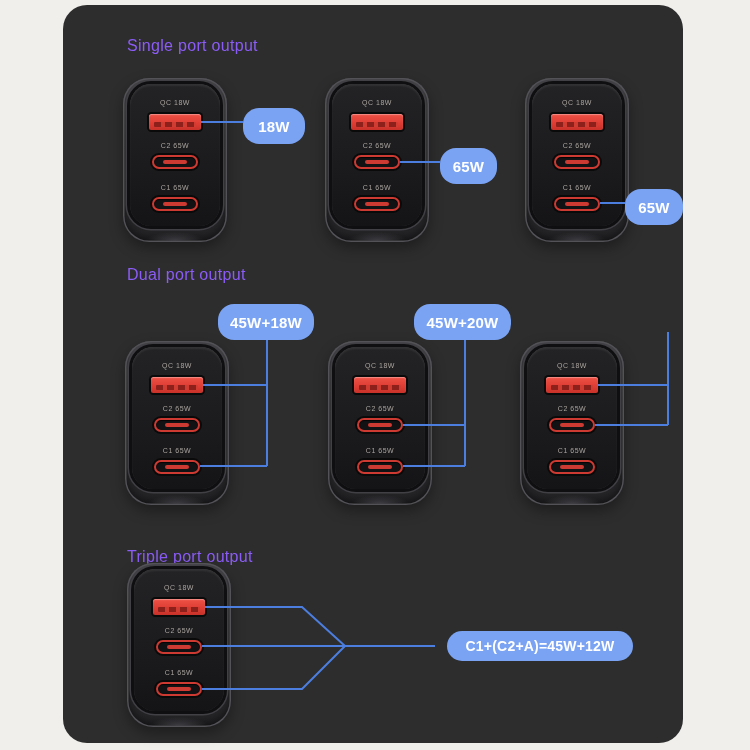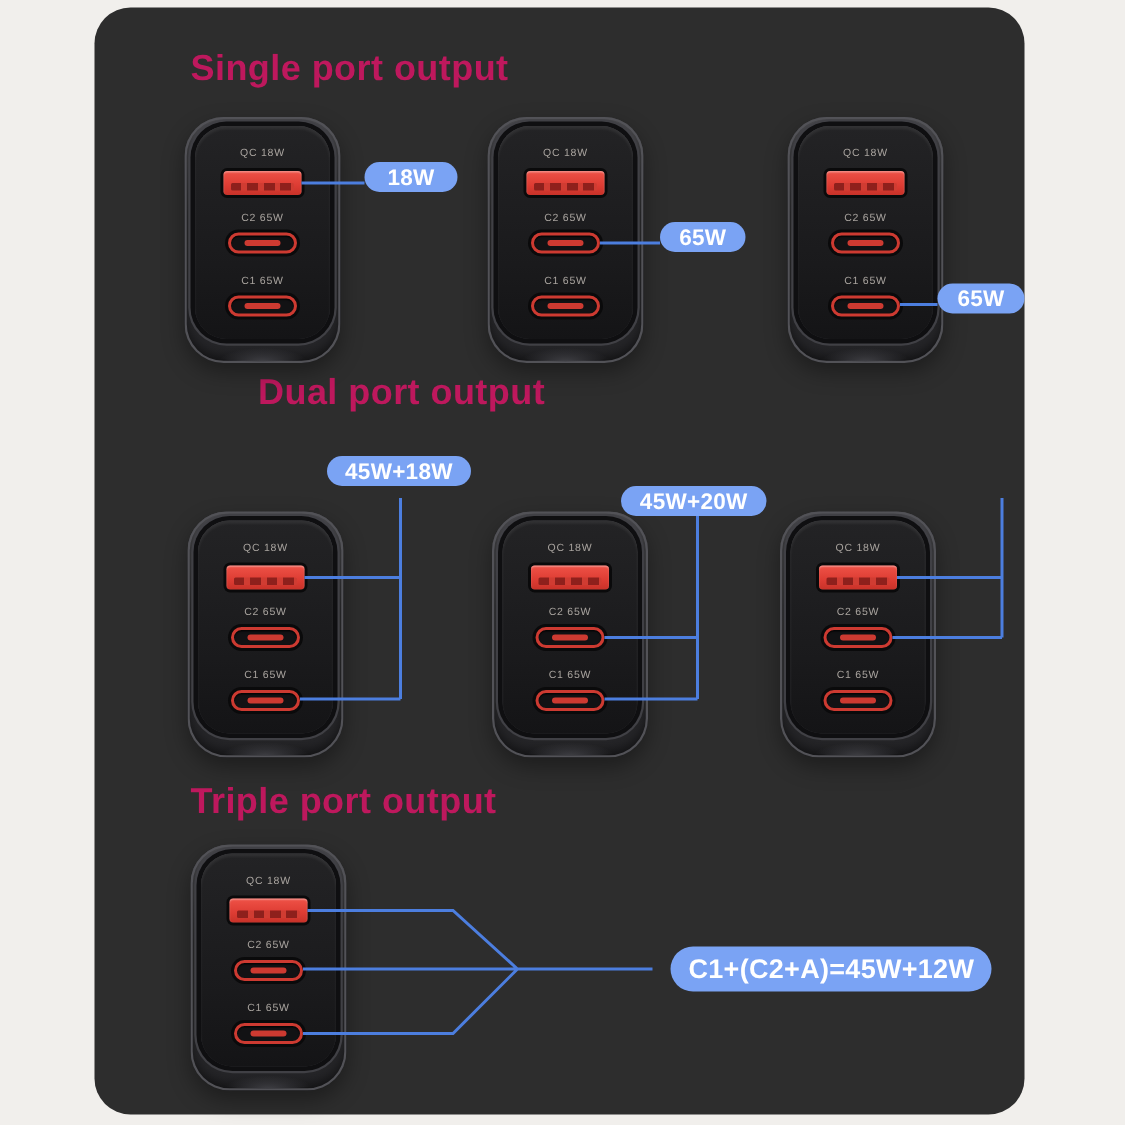"Single port output" .section-title { color: #be185d -> #8b5cf6; font-size: 24px -> 16px; font-weight: 700 -> 400 }
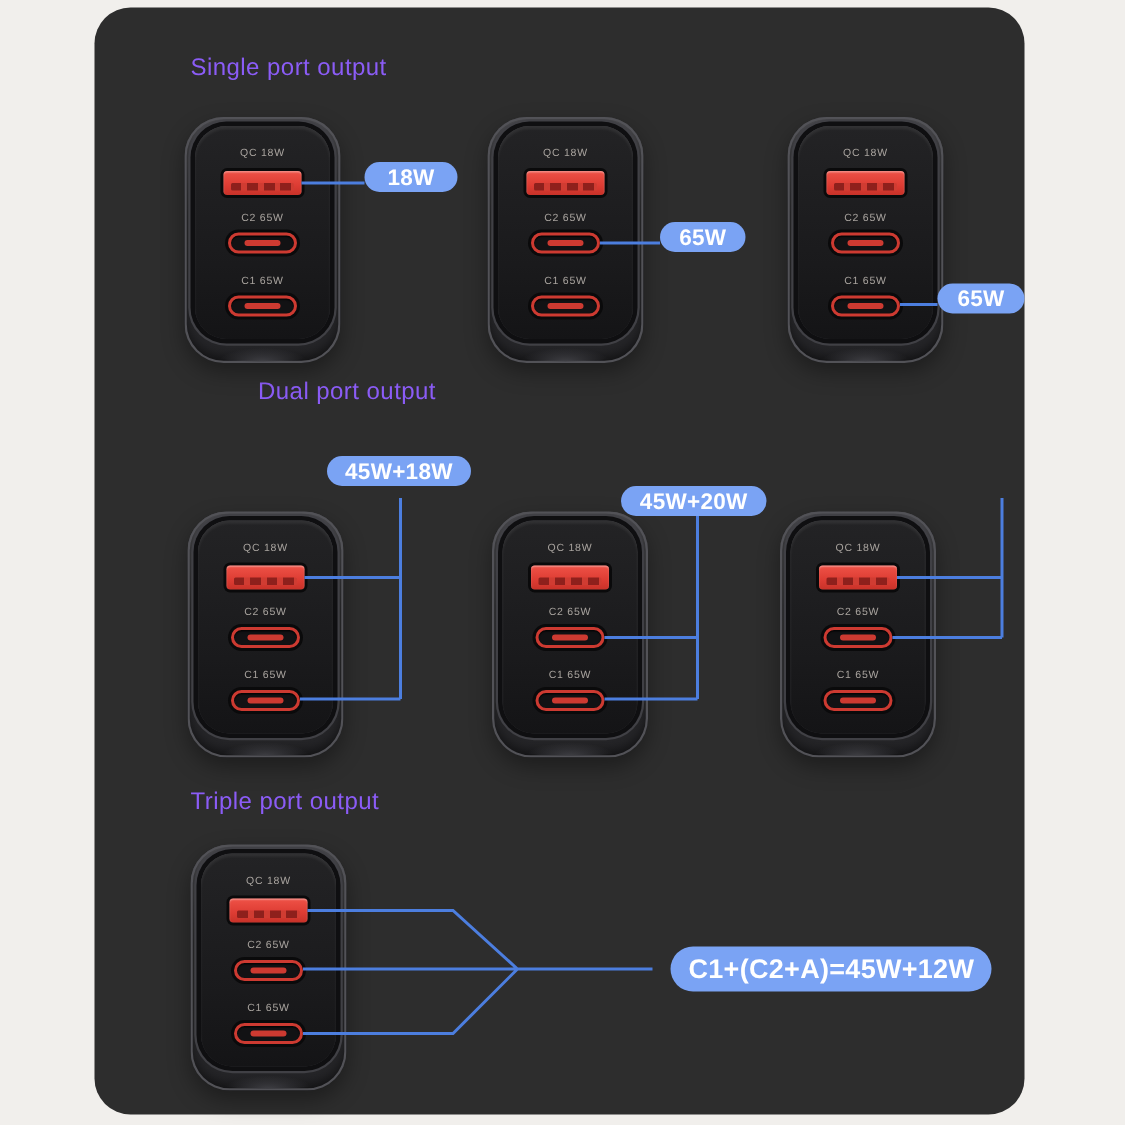"18W" .callout { height: 20px -> 36px }
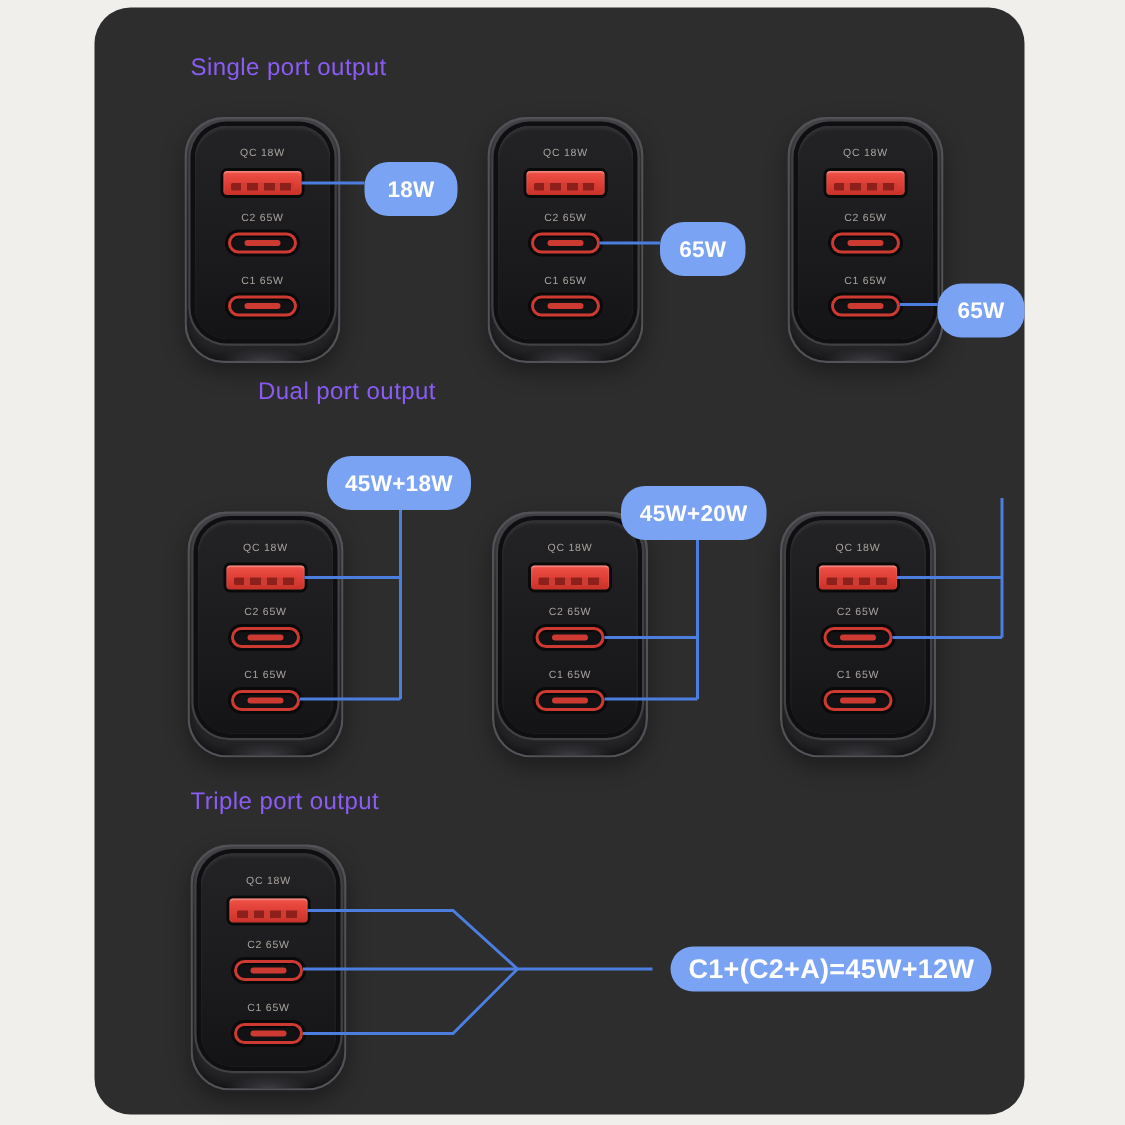"Dual port output" #title-dual { margin-left: 45px -> none; top: 248px -> 261px }
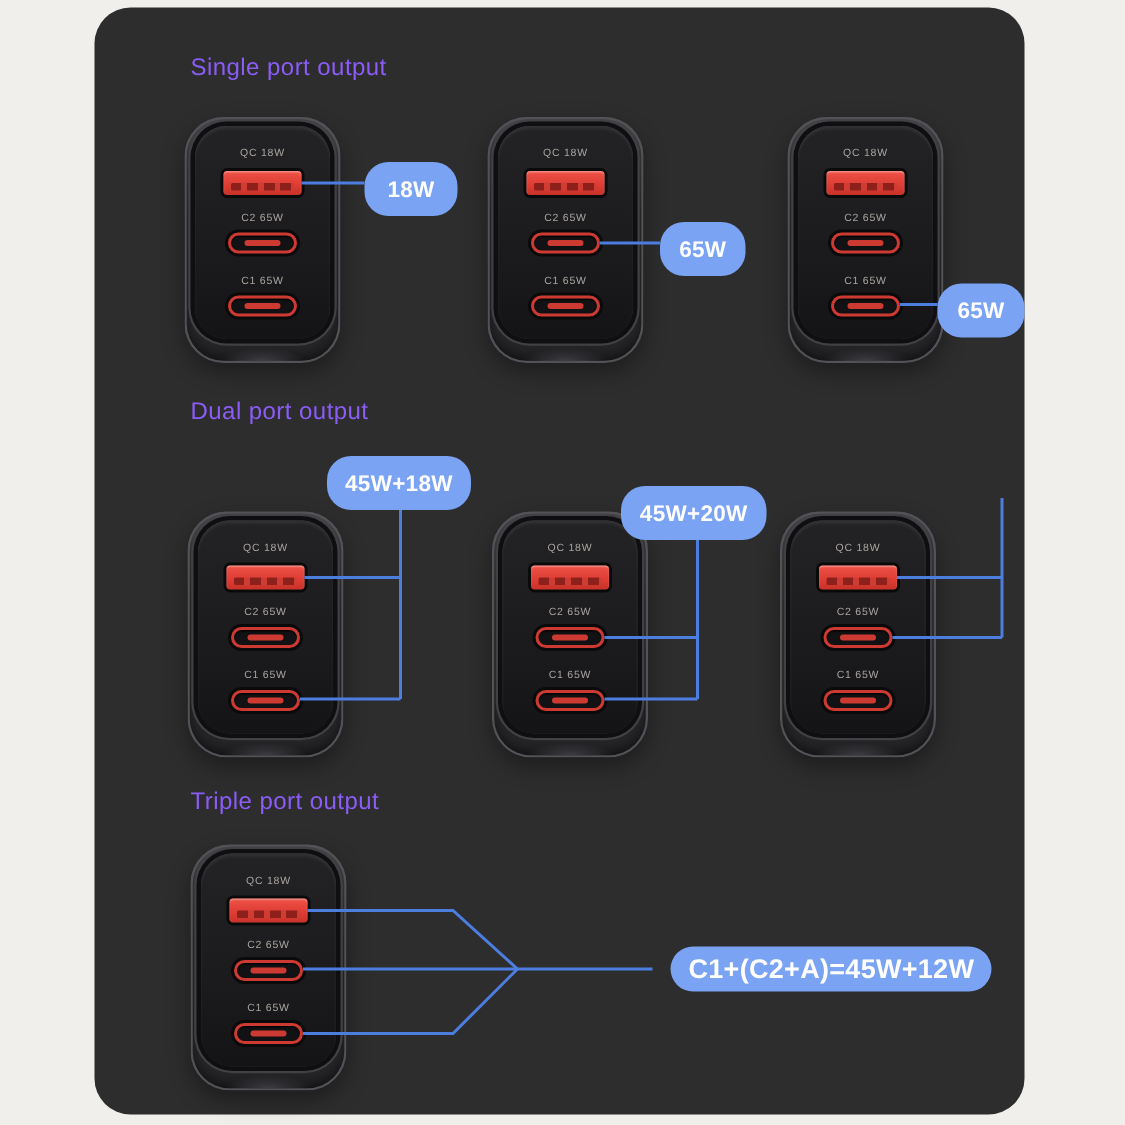"45W+20W" #co-dual-2 { margin-top: 20px -> none }
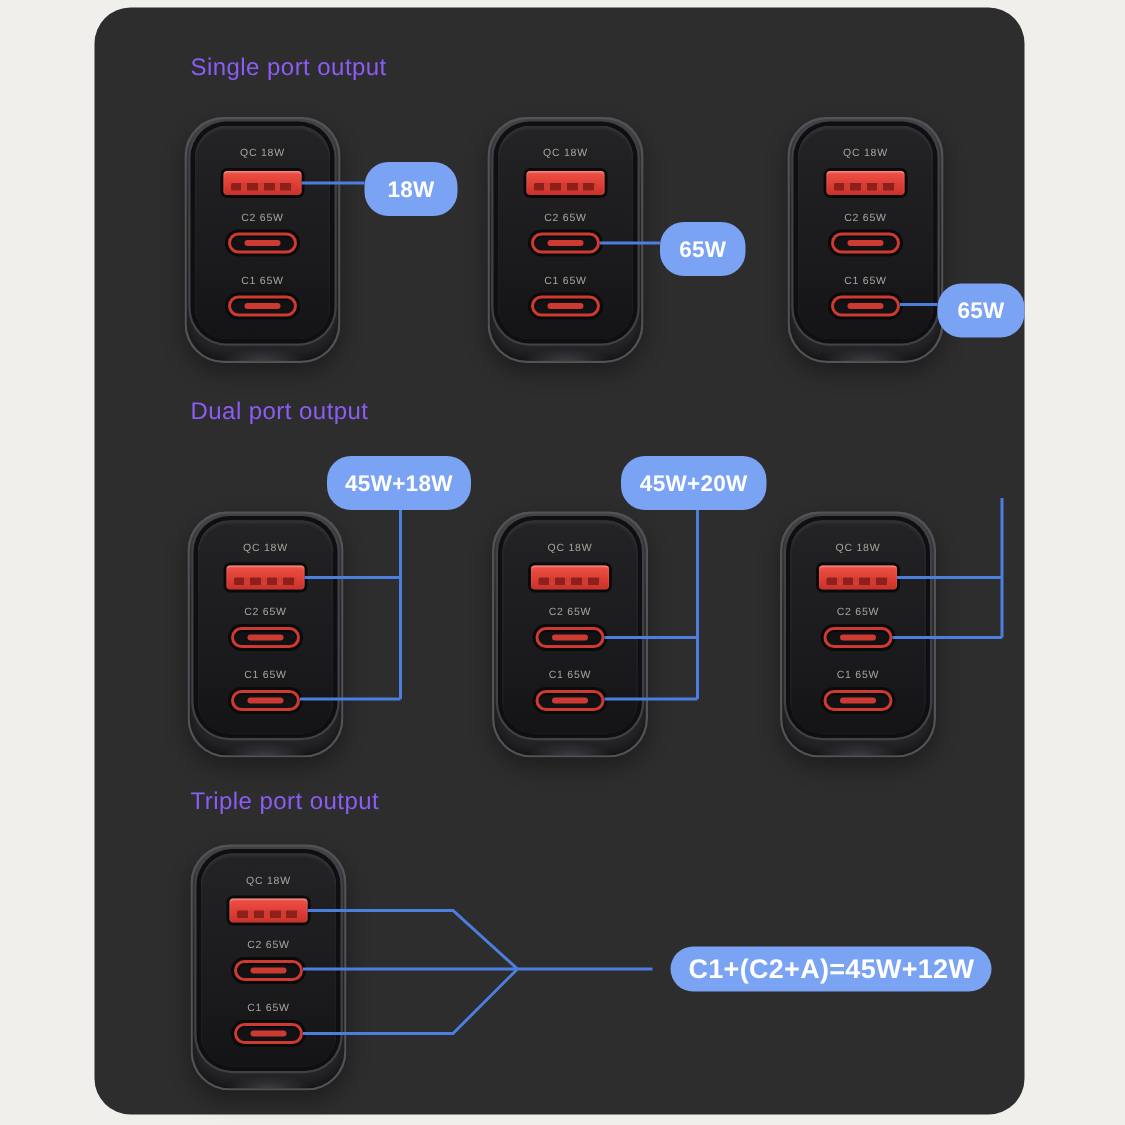"Triple port output" #title-triple { top: 521px -> 543px }
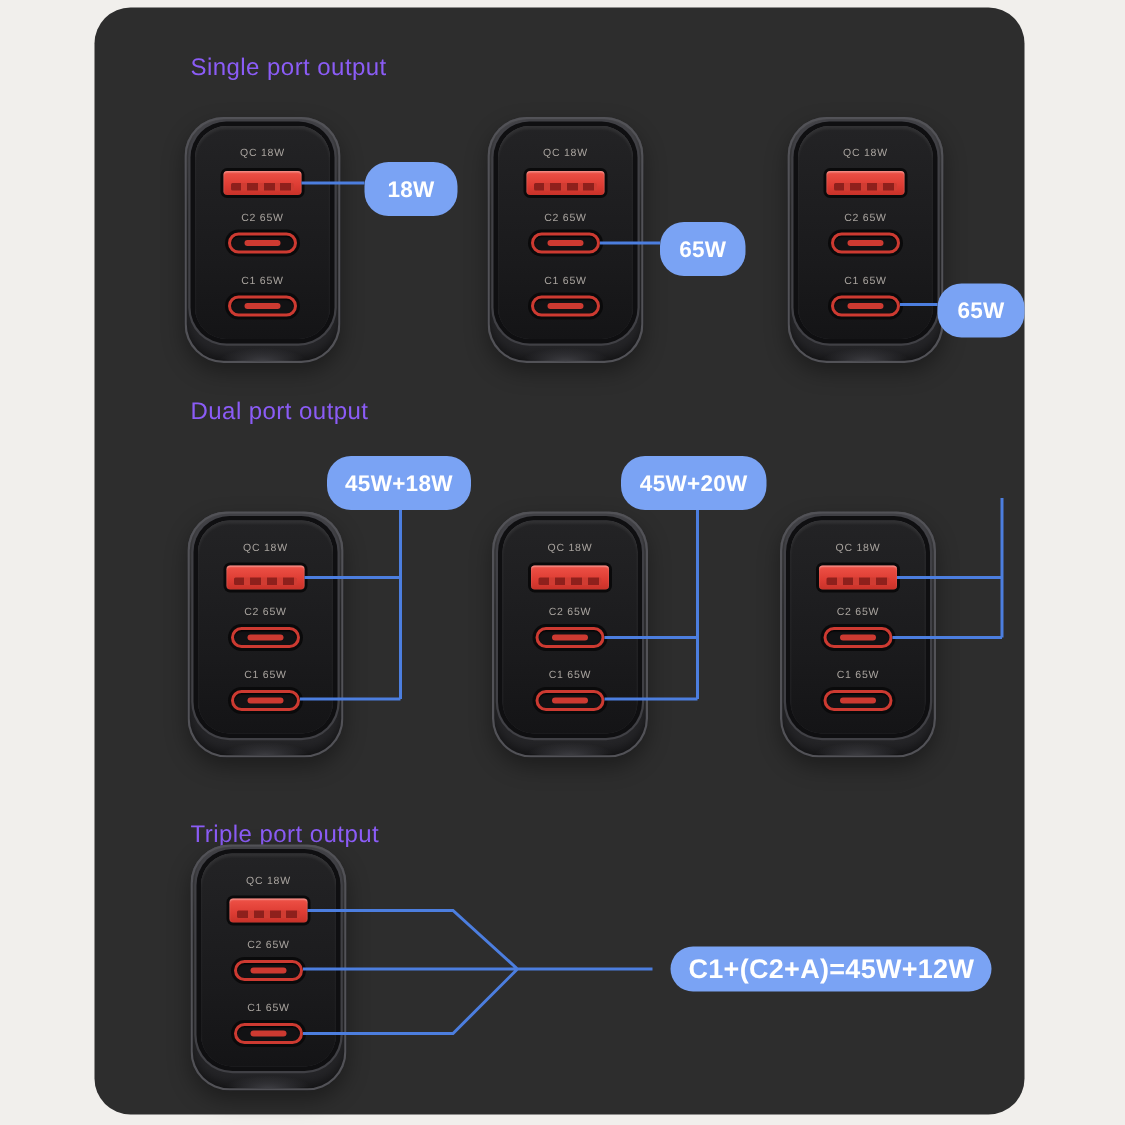"C1+(C2+A)=45W+12W" #co-triple { font-size: 18px -> 14px }
